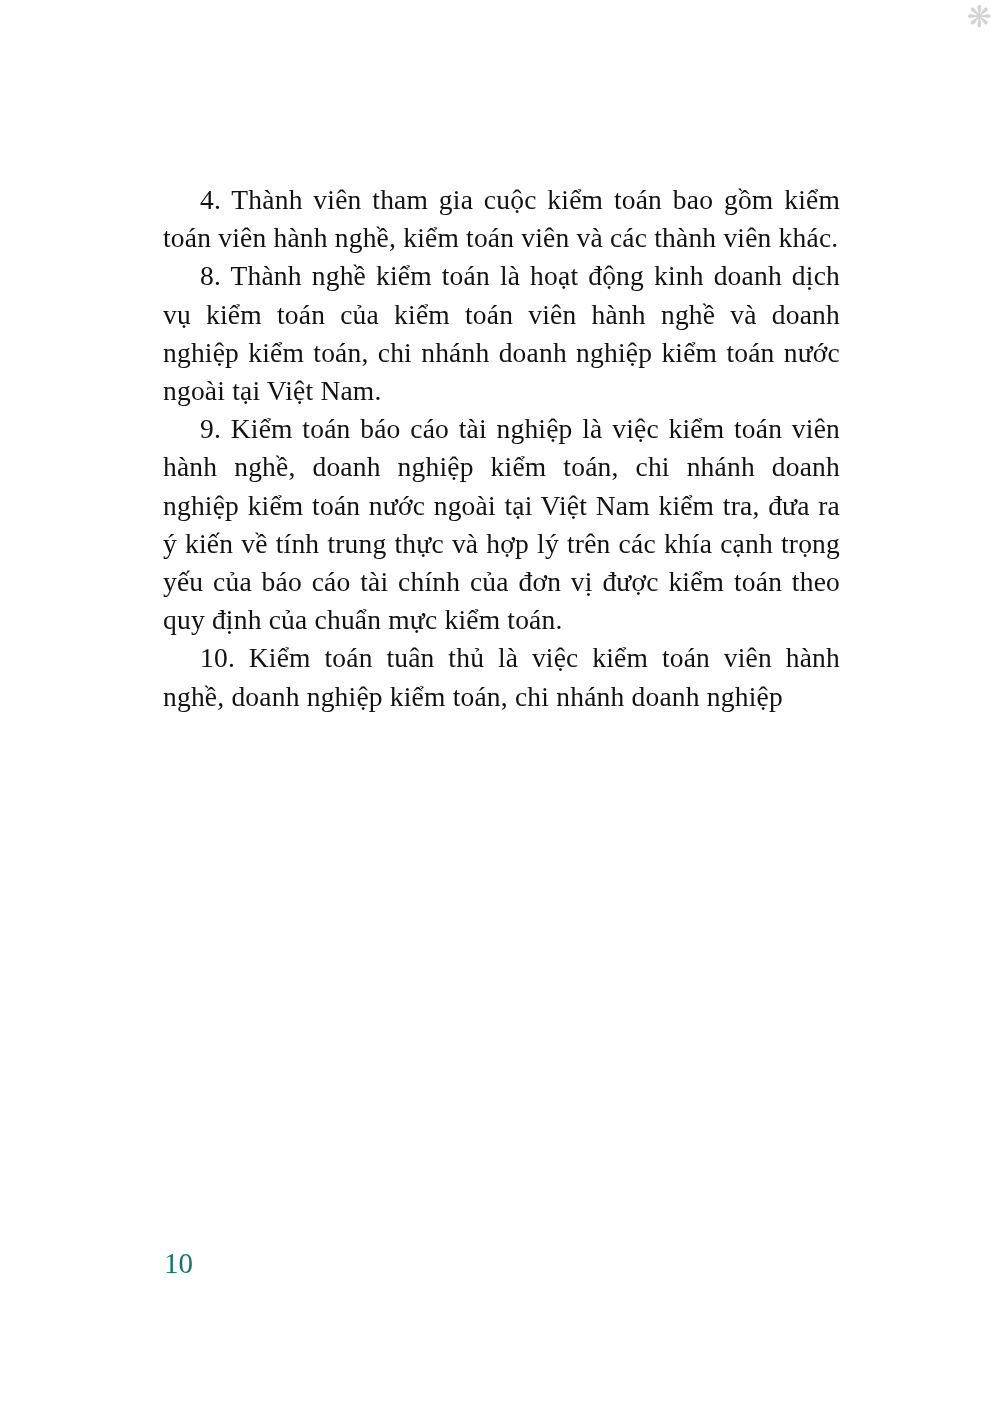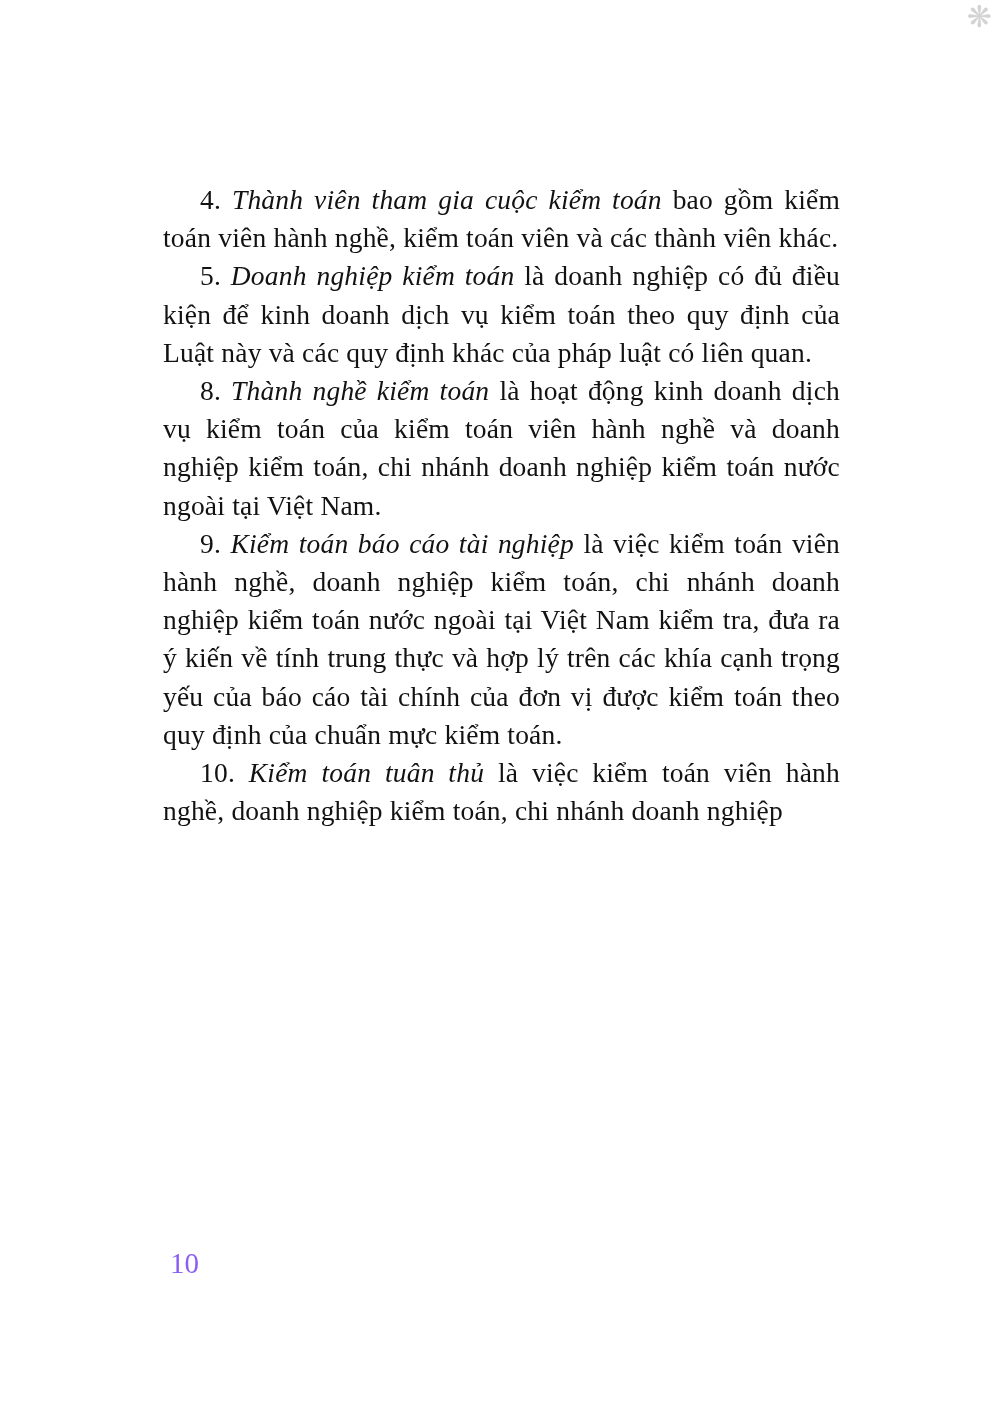"Thành viên tham gia cuộc" .clause-term { font-style: italic -> none }
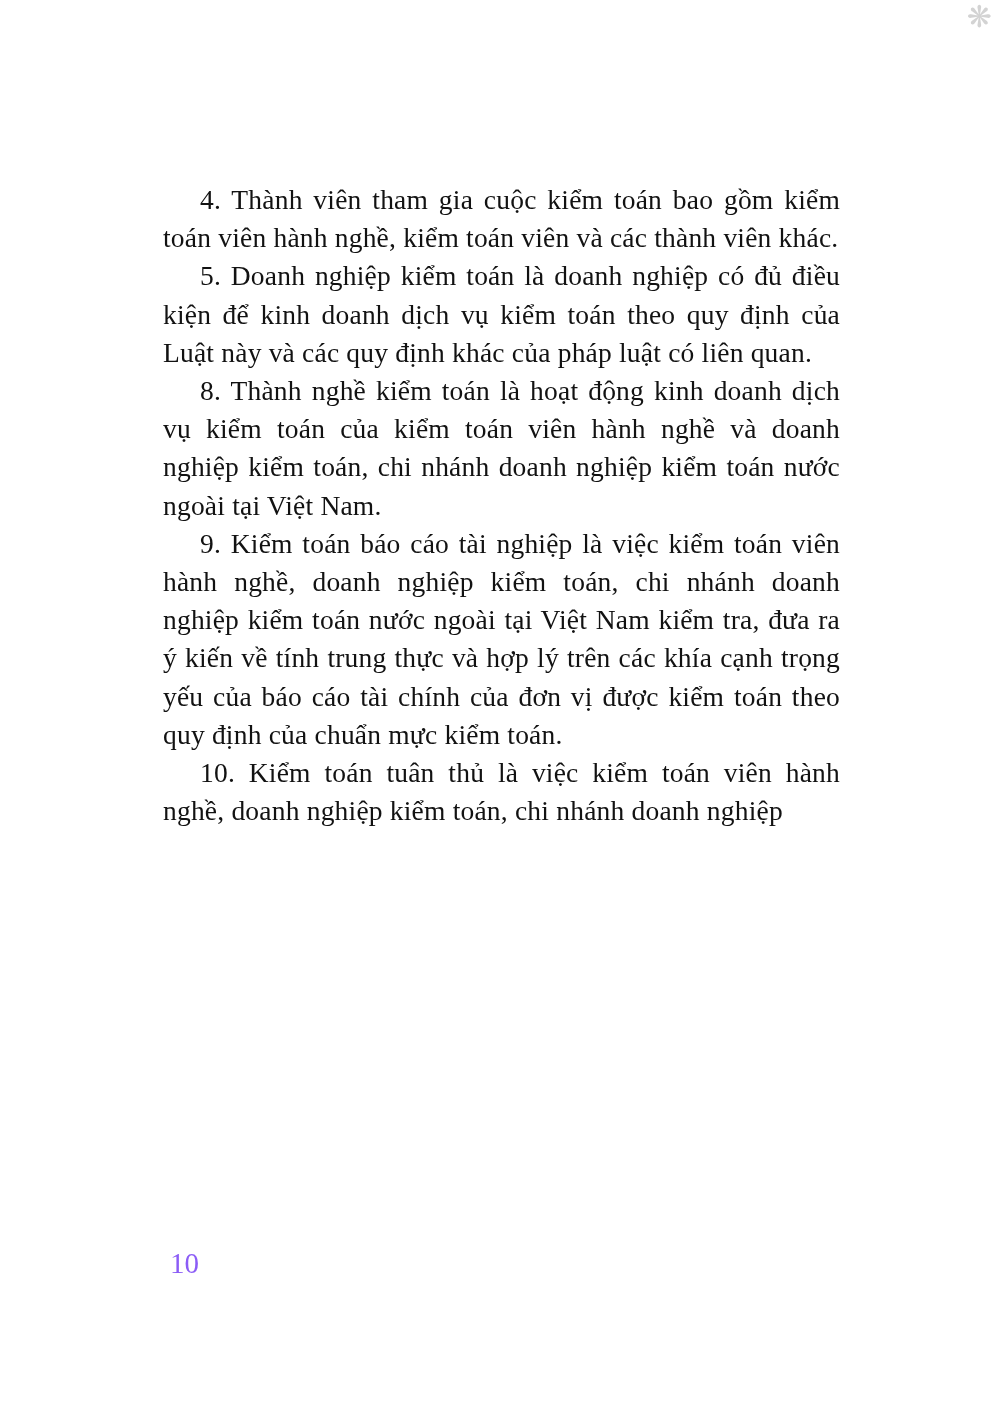"5. Doanh nghiệp kiểm toán" p.para { html: <p><span>5.</span> <span>Doanh nghiệp kiểm toán</span> <span>là doanh nghiệp có đủ điều kiện để kinh doanh dịch vụ kiểm toán theo quy định của Luật này và các quy định khác của pháp luật có liên quan.</span></p> -> none }
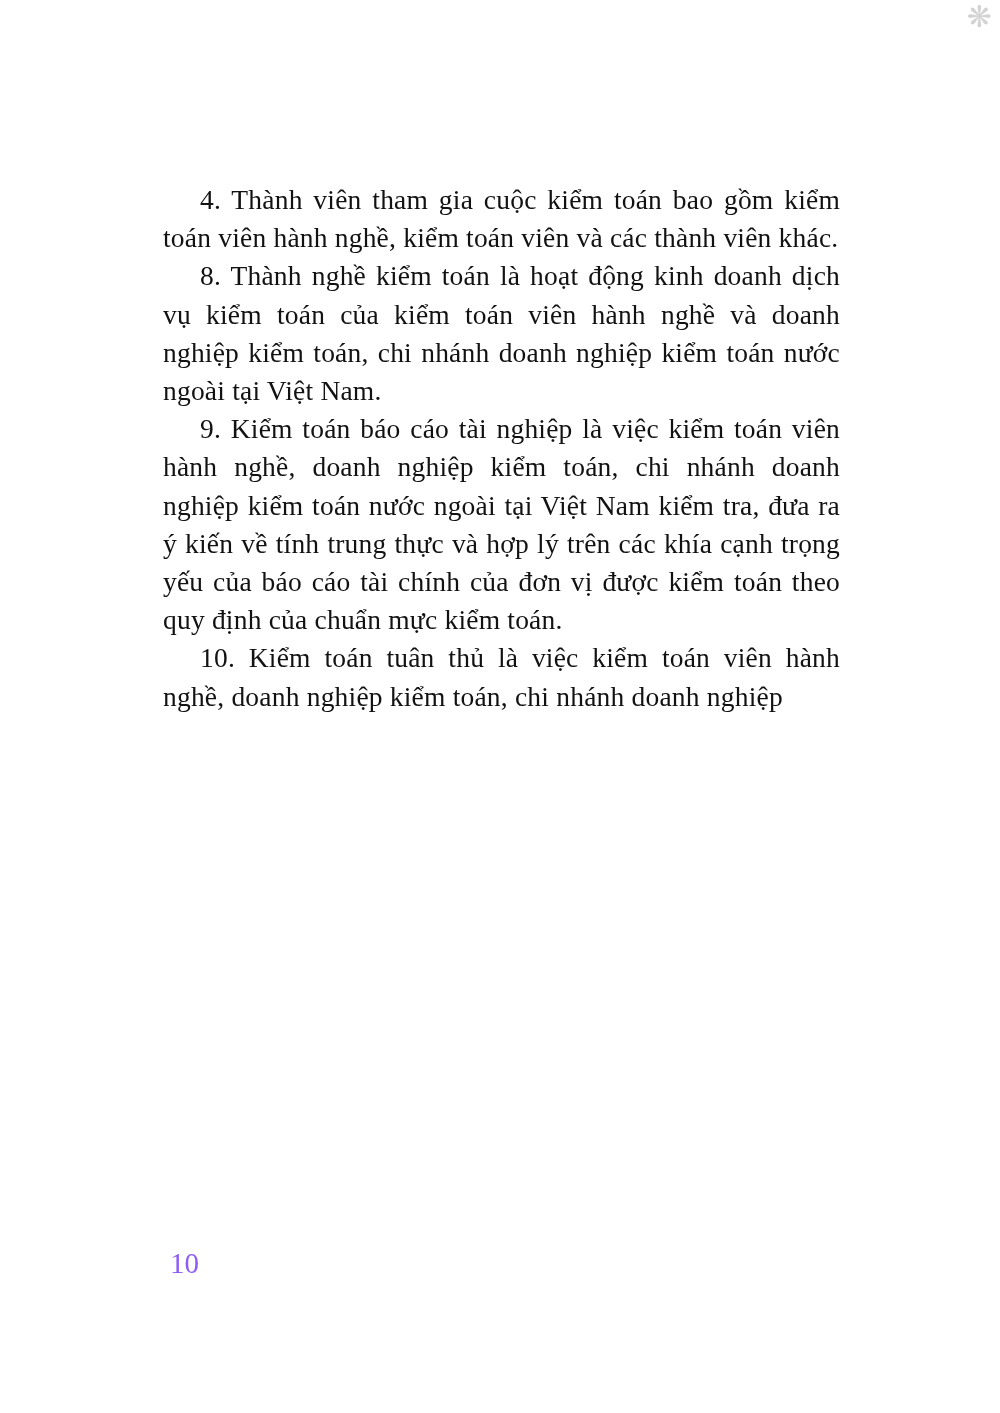"10" .page-number { color: #8b5cf6 -> #0f766e; margin-left: 6px -> none }
